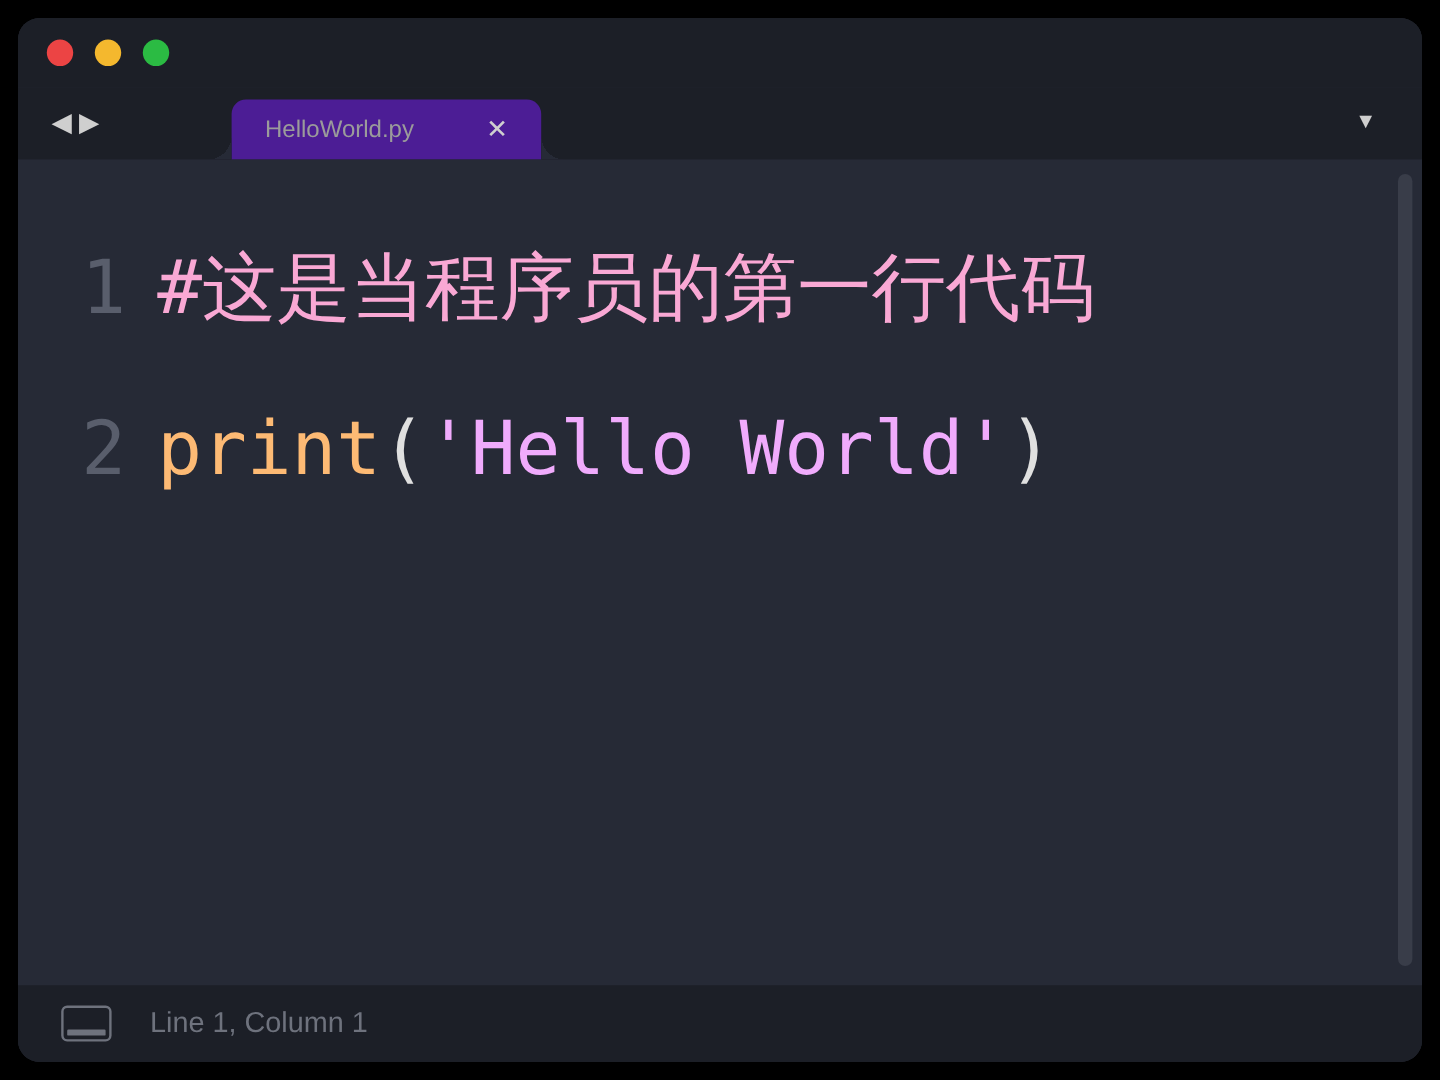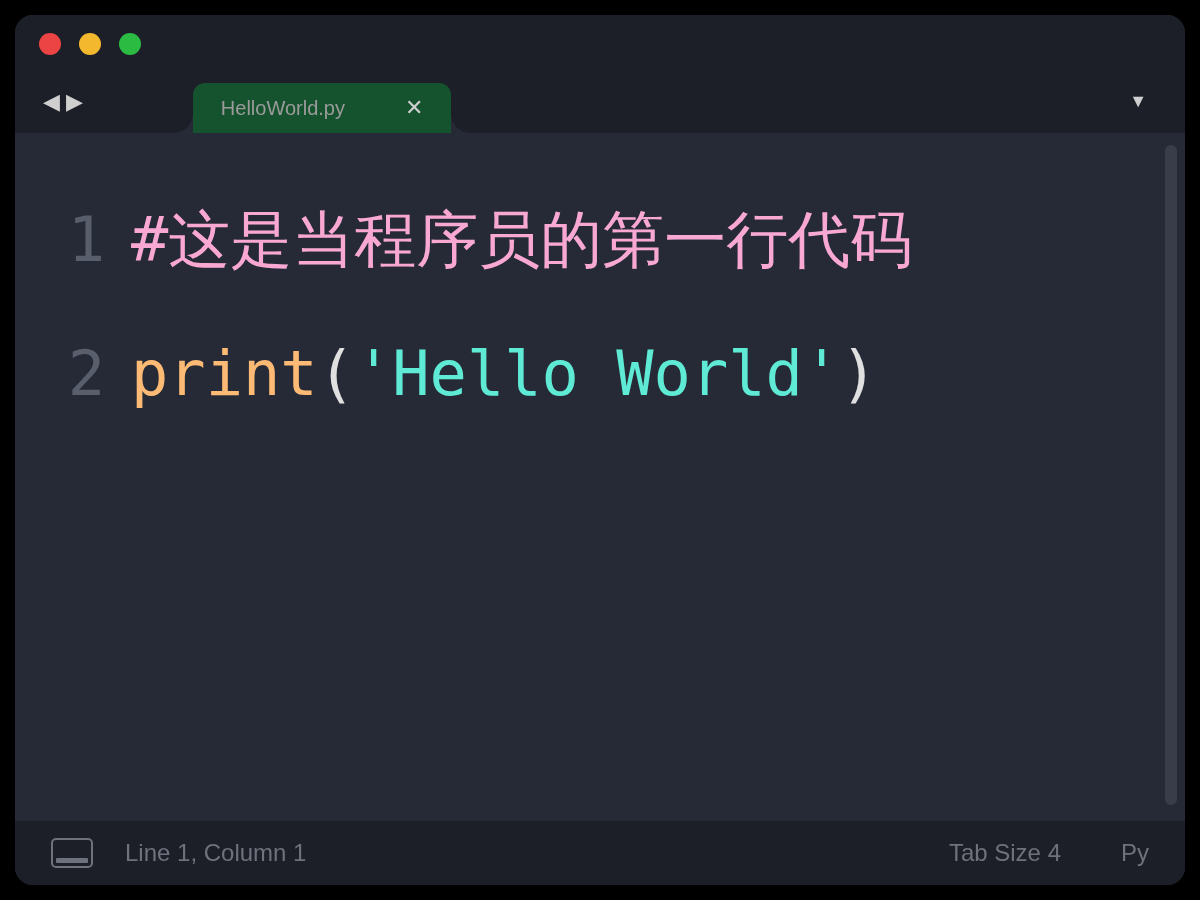"HelloWorld.py" .tab { background: #14532d -> #4c1d95 }
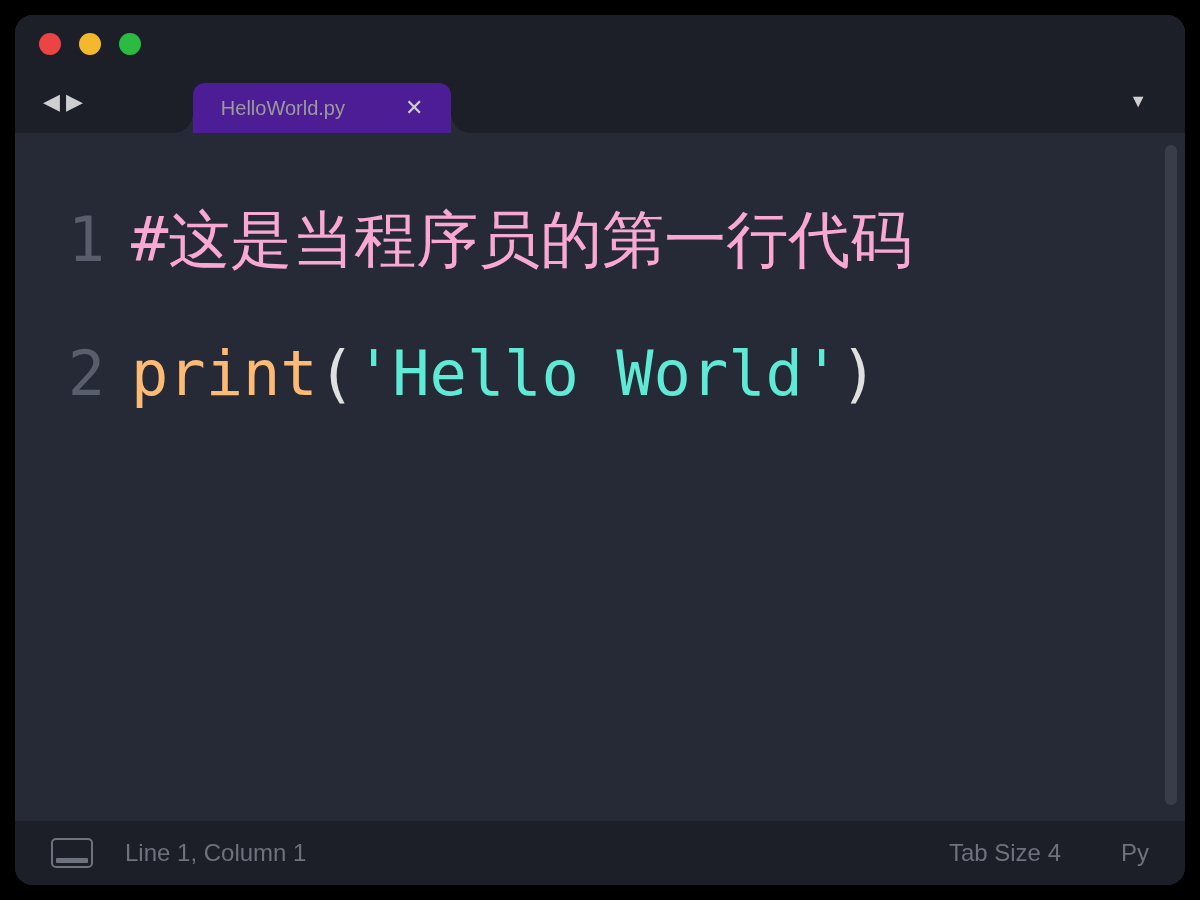"'Hello World'" .string { color: #5eead4 -> #f0abfc }
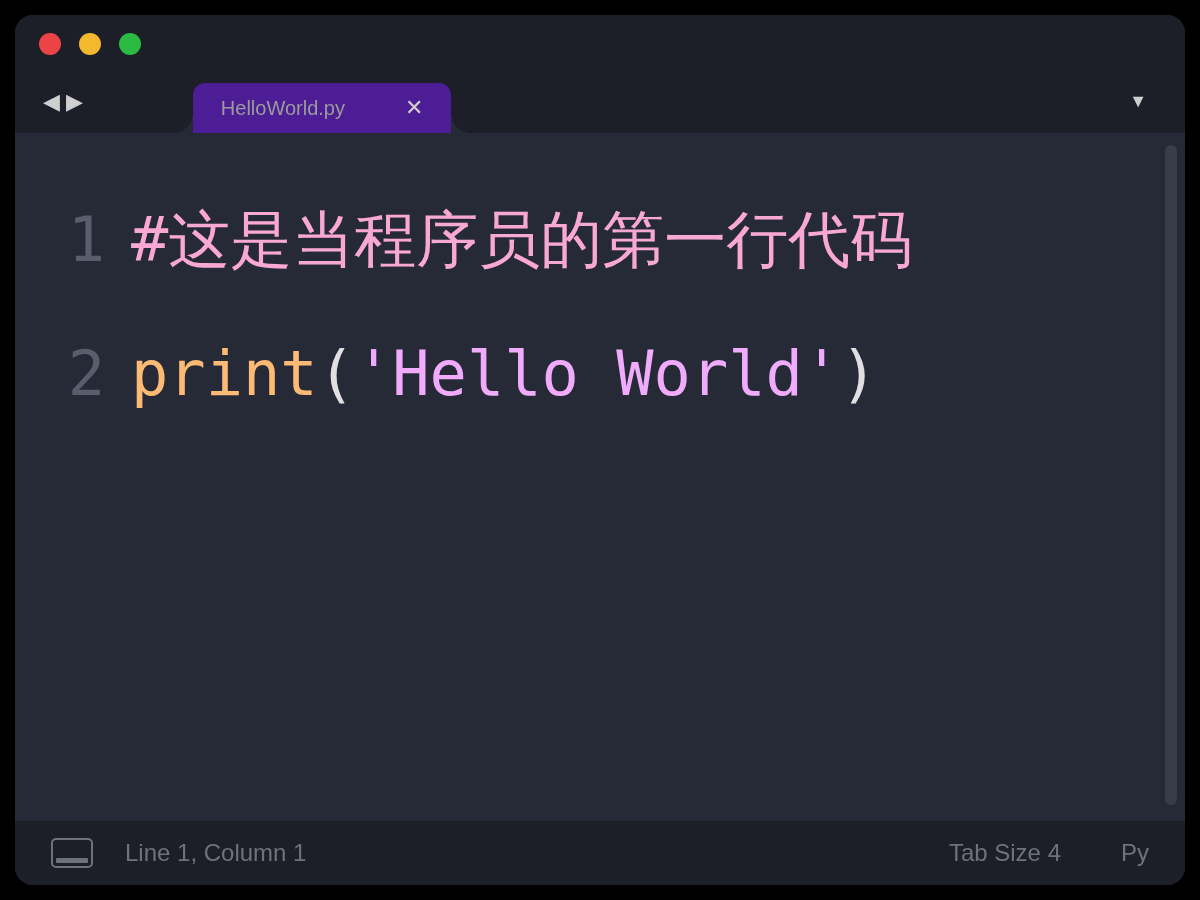"Tab Size 4" div.status-right { html: <div> <span>Tab Size 4</span> <span>Py</span> </div> -> none }
